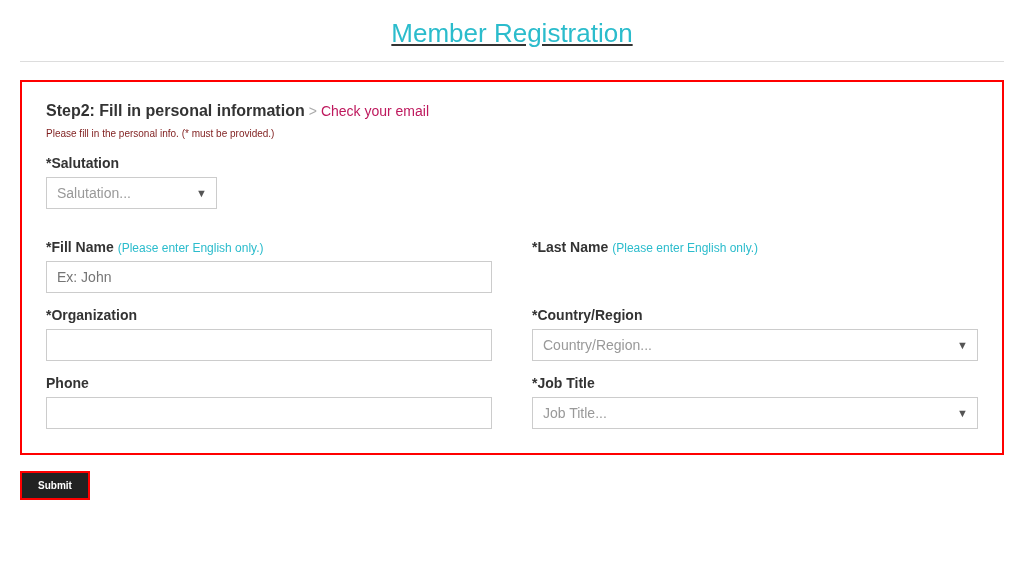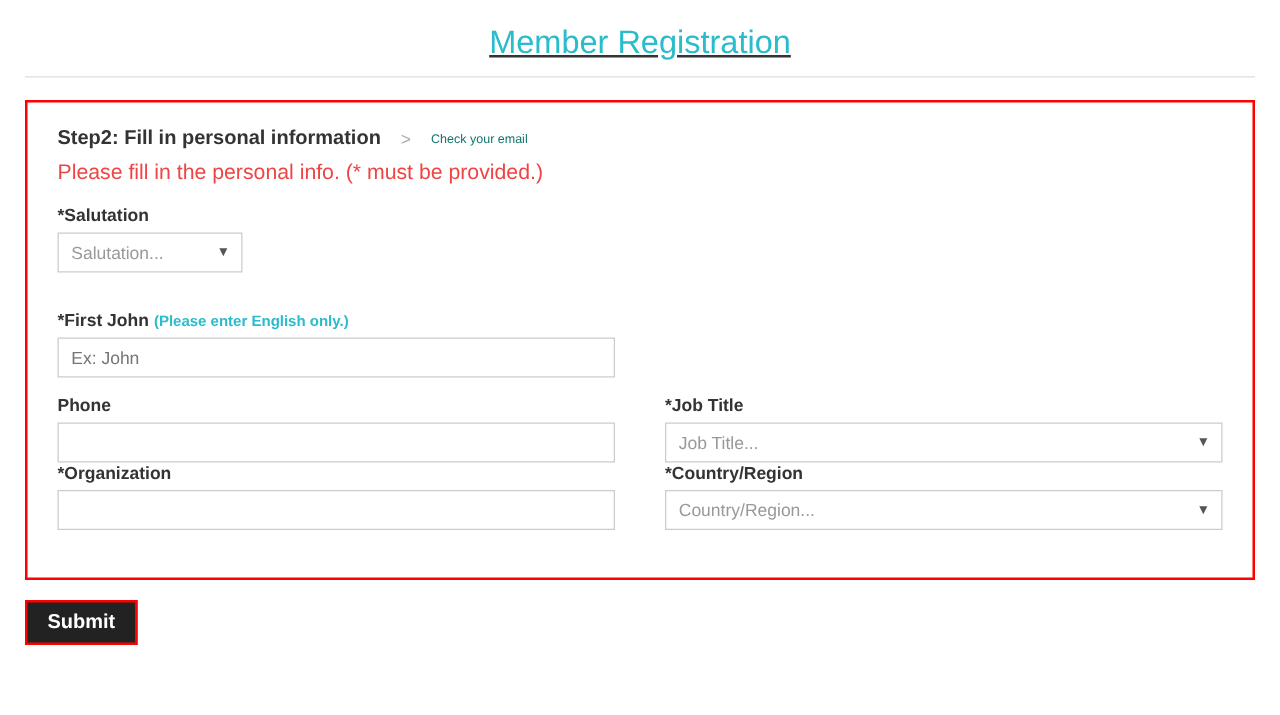"Step2: Fill in personal information" .step-header { gap: 16px -> 4px }
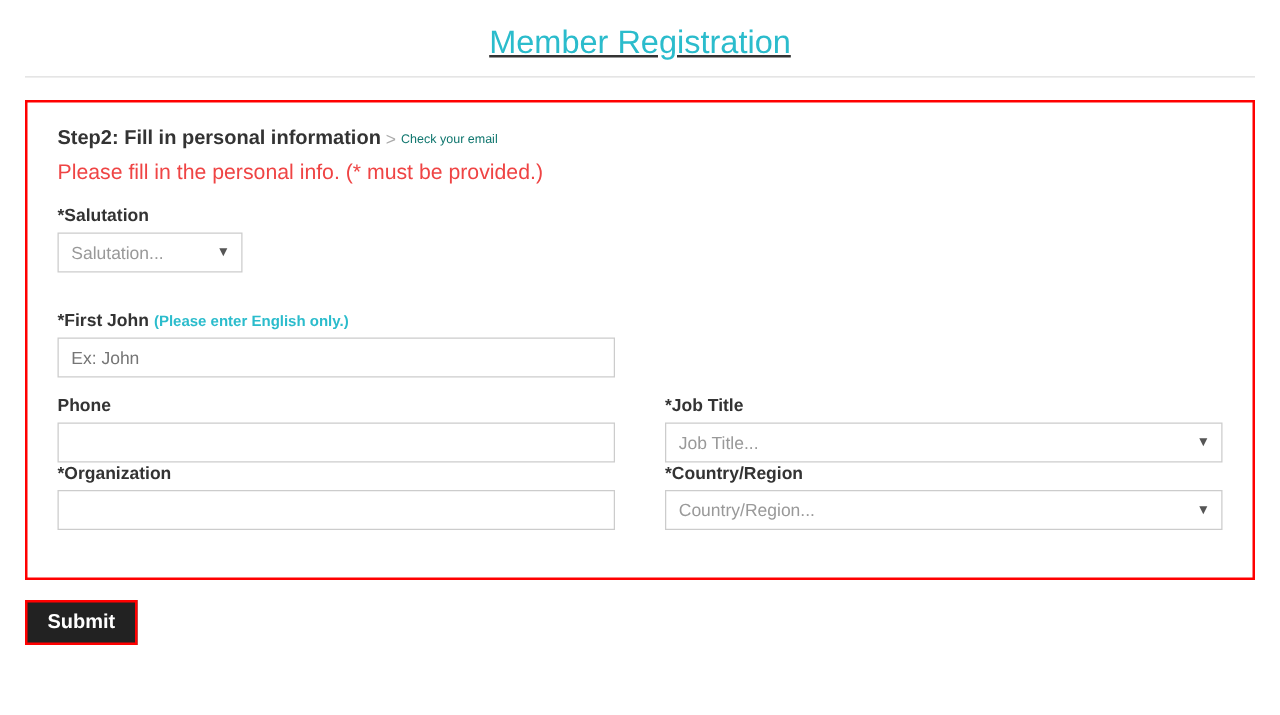"Check your email" .step-link { color: #0f766e -> #be185d; font-size: 10px -> 14px }
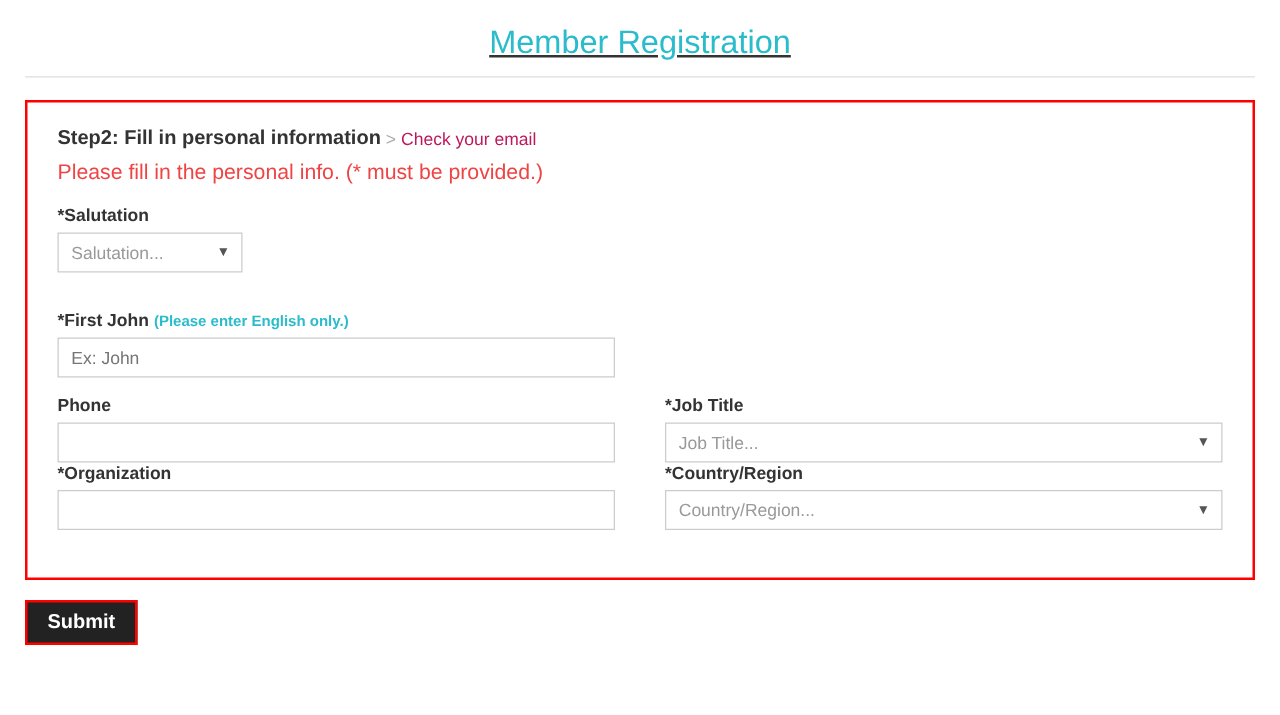"Please fill in the personal" .form-subtitle { color: #ef4444 -> #7f1d1d; font-size: 17px -> 10px }
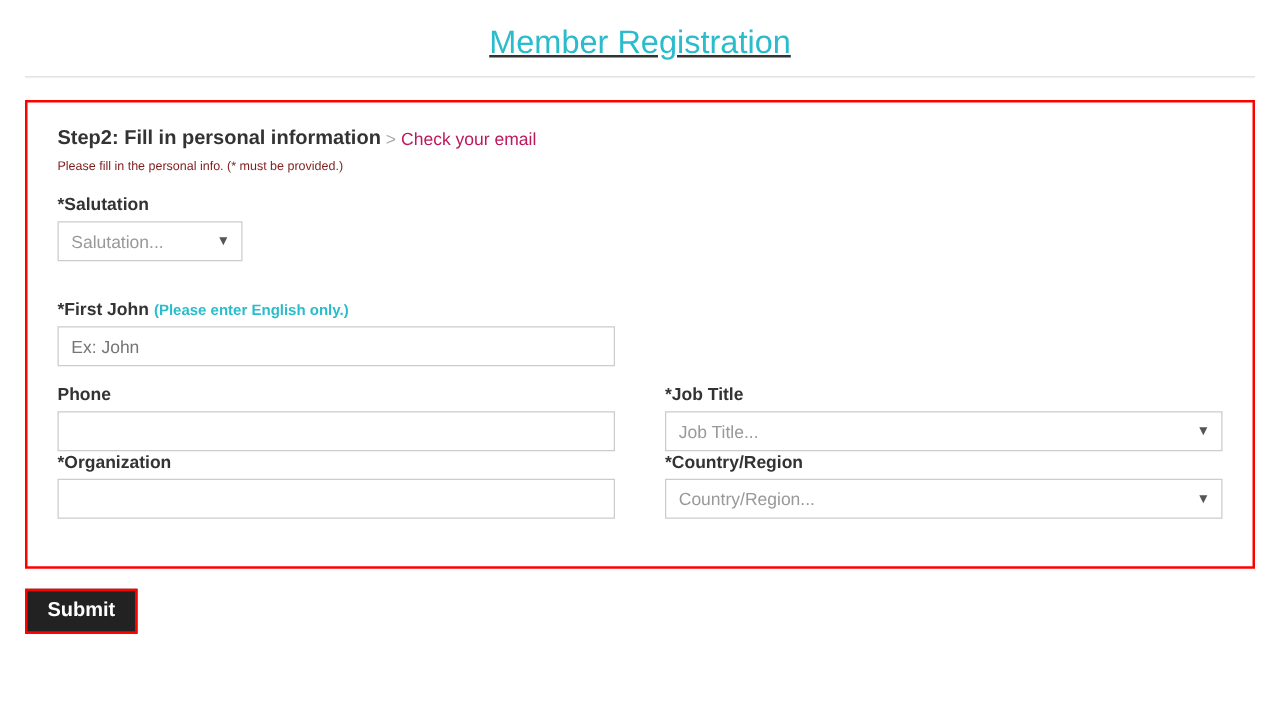"Salutation..." .salutation-wrapper { width: 148px -> 171px }
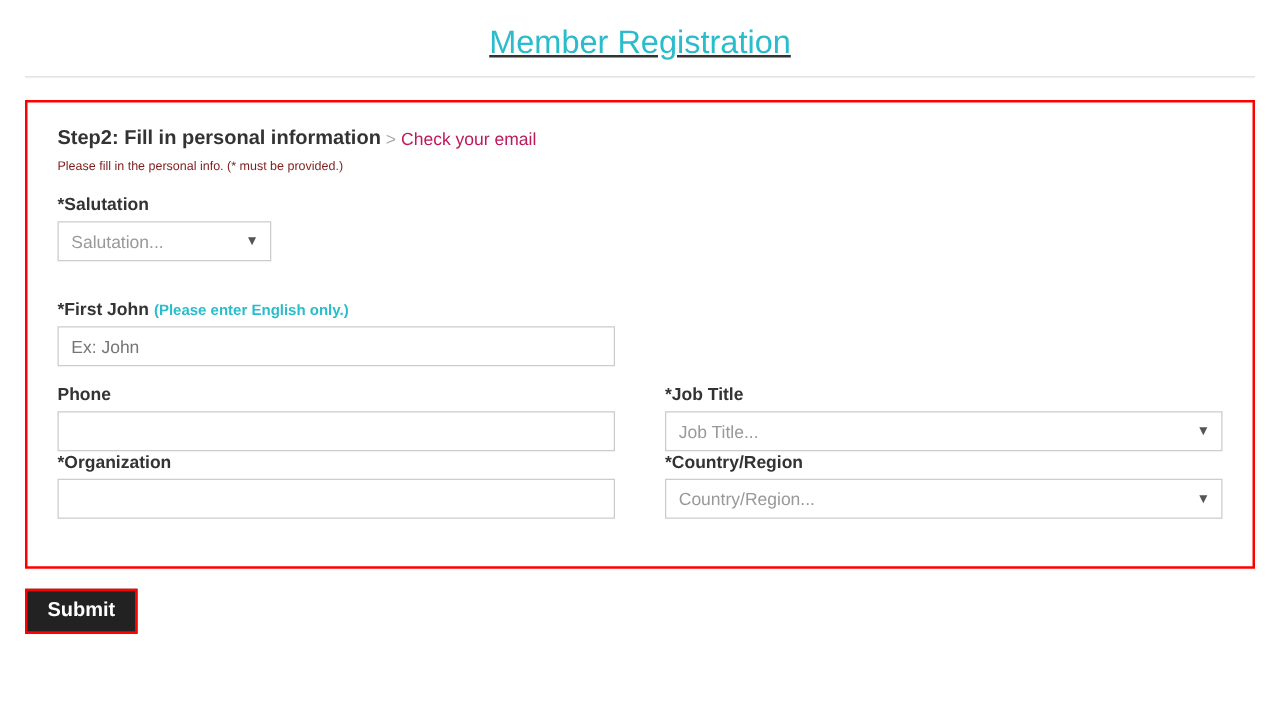"*First John" span { text: First John -> Fill Name }
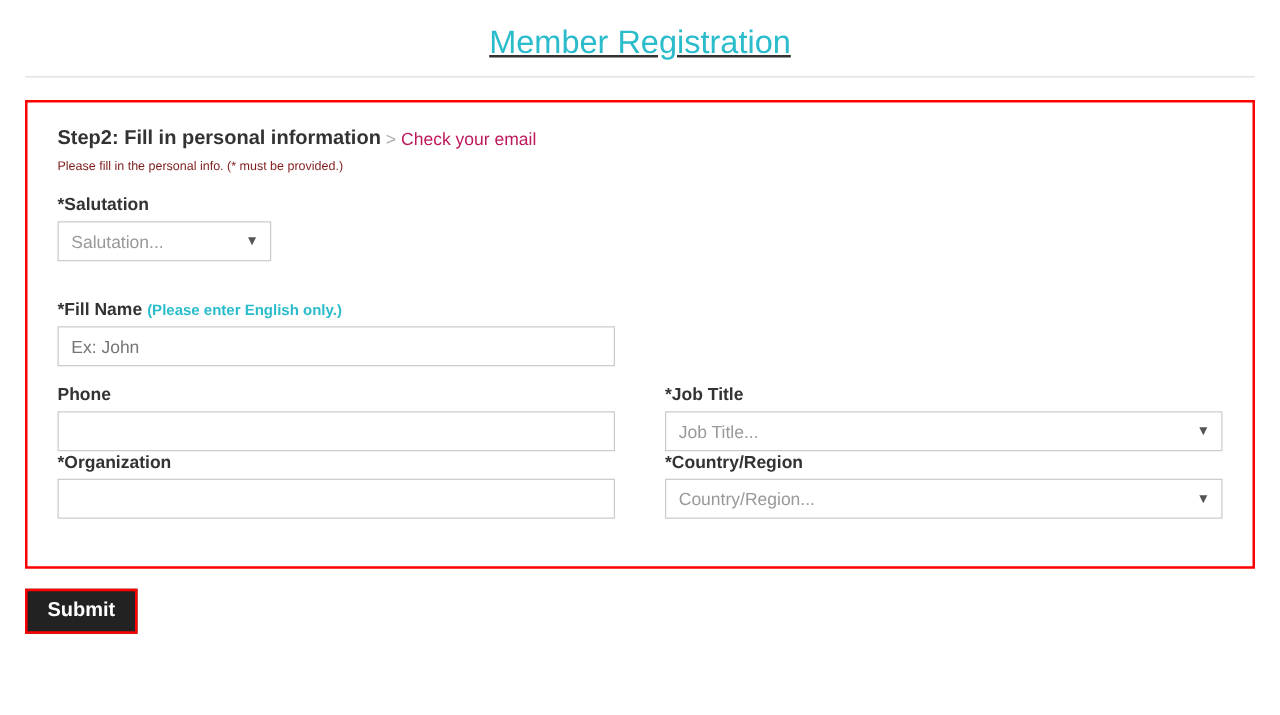"(Please enter English only.)" .field-label .label-note { font-weight: bold -> normal }
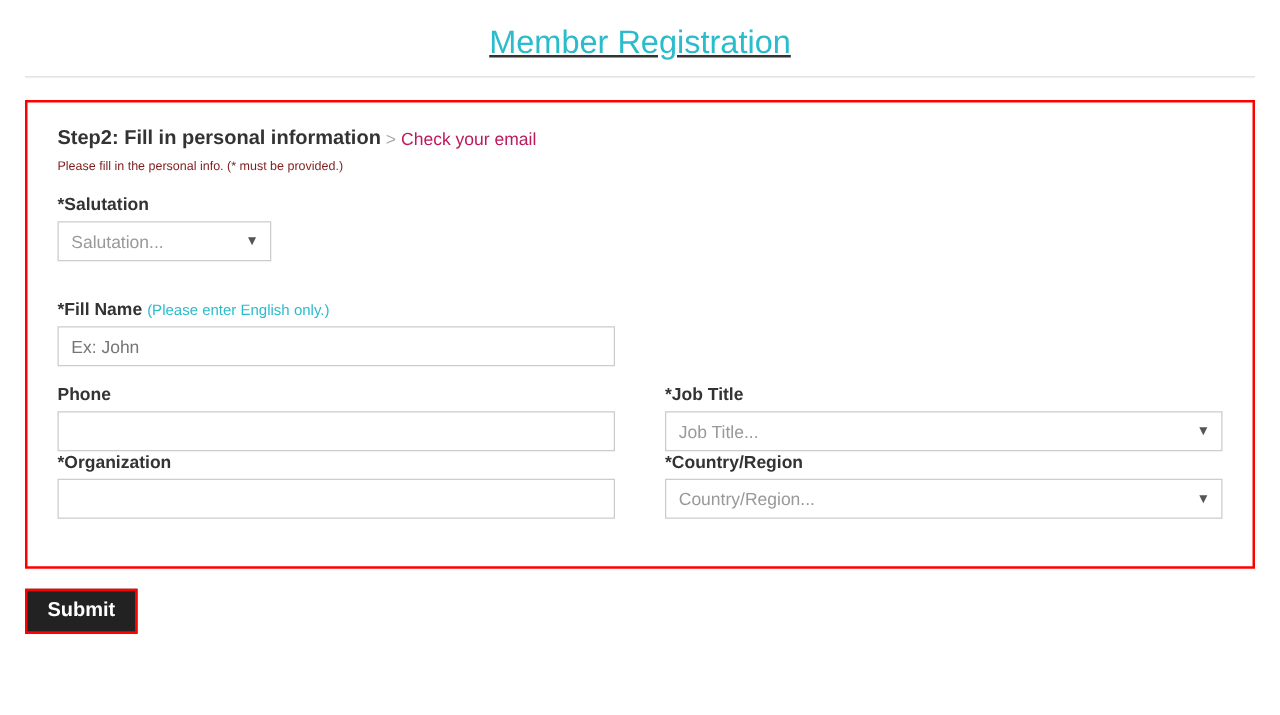"*Last Name (Please enter English" div.field-label { html: none -> <div> <span>*Last Name</span><span>(Please enter English only.)</span> </div> }
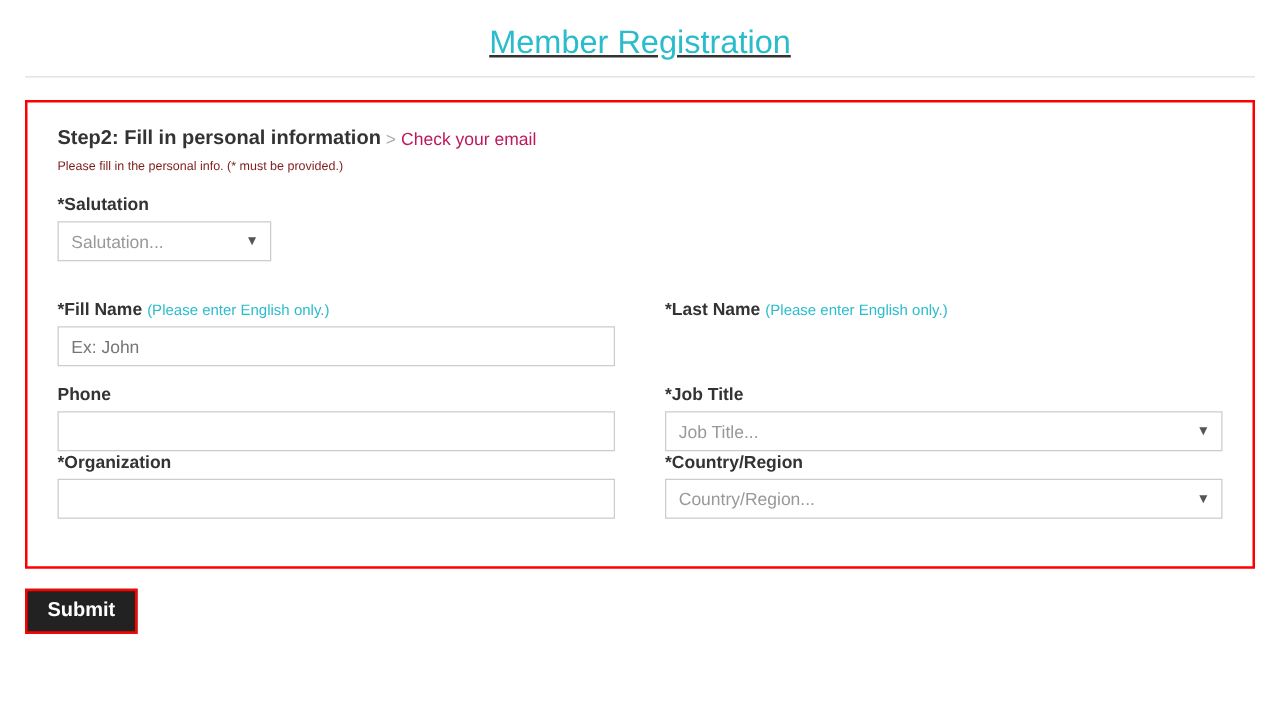"Phone" div.form-row { order: before "*Organization" -> after "*Organization" }
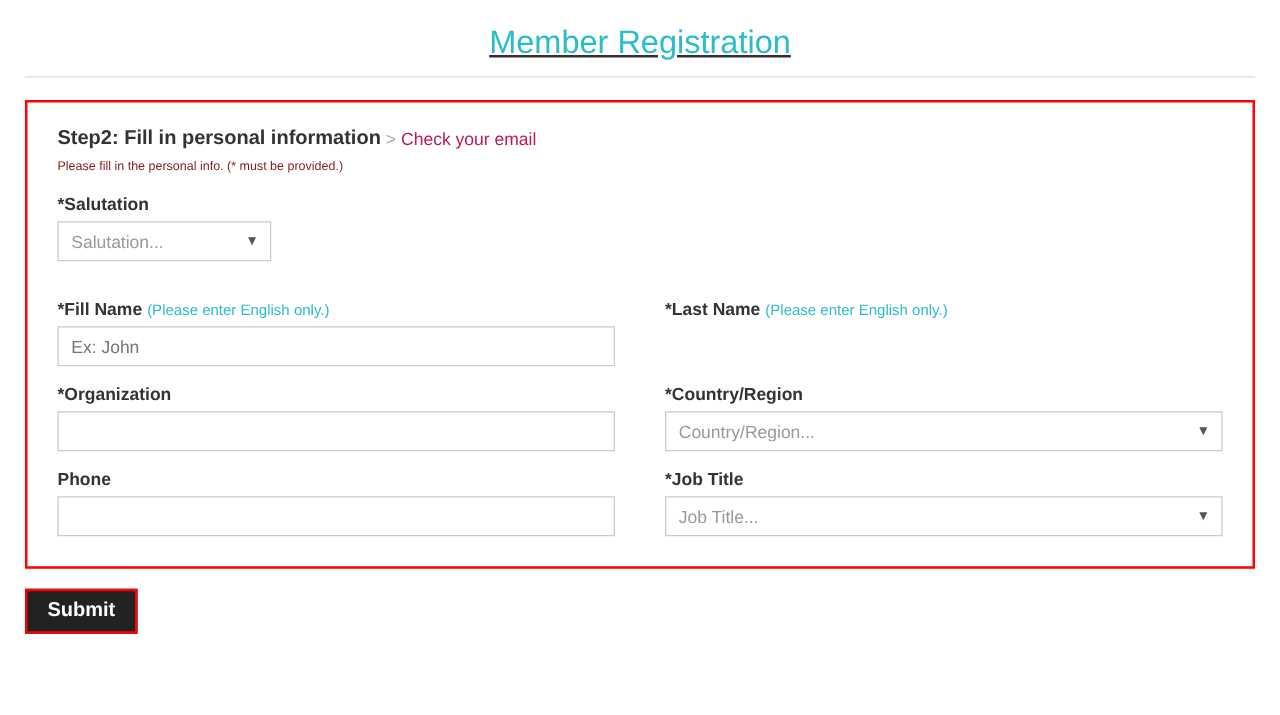"Submit" .submit-btn { font-size: 16px -> 10px }
